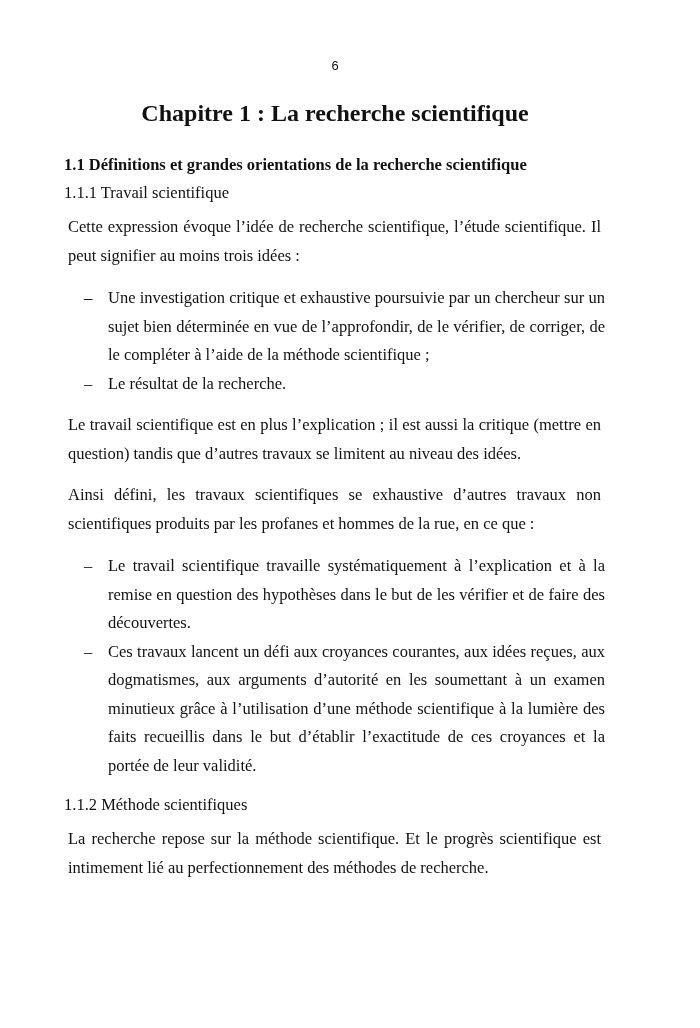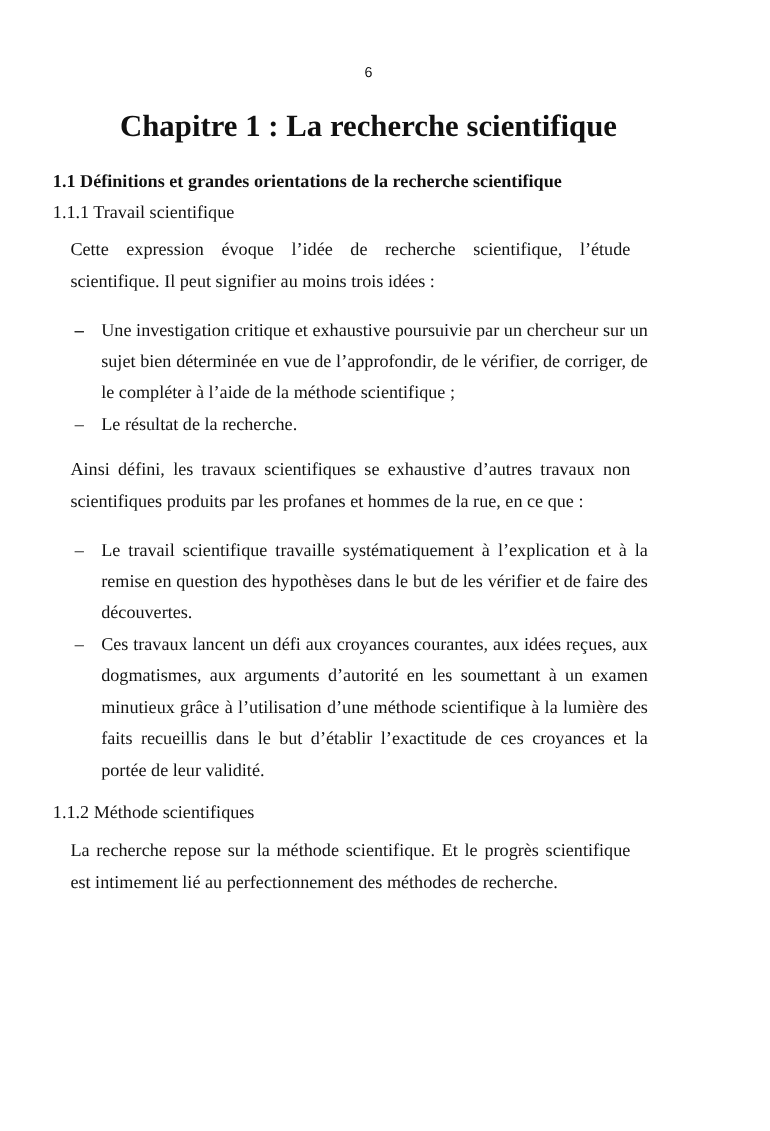"Chapitre 1 : La recherche" .chapter { font-size: 28px -> 24px }
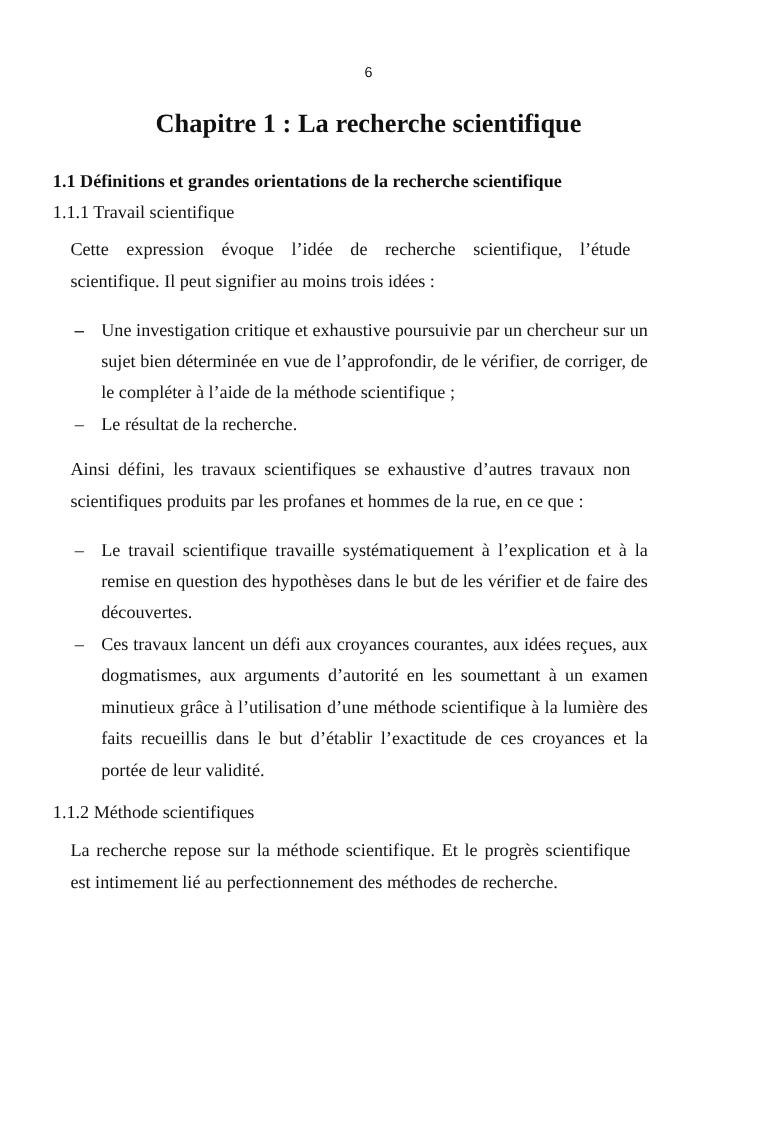"1.1 Définitions et grandes orientations" .content { left: 48px -> 64px }
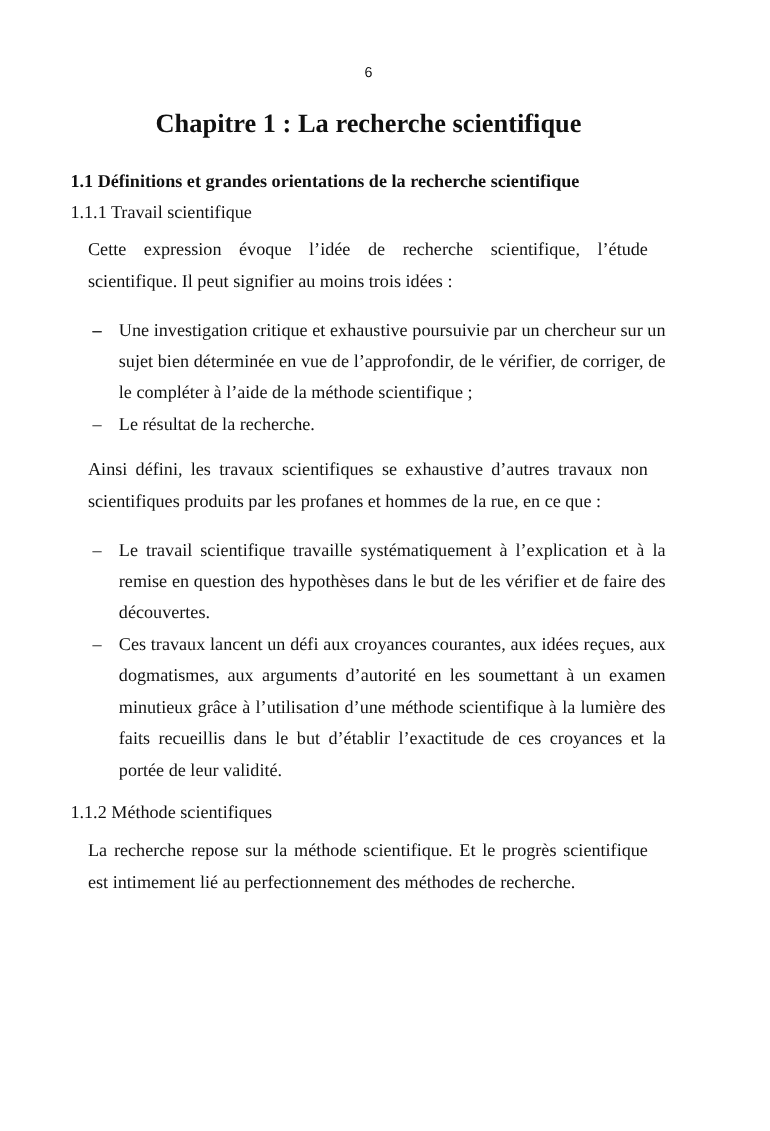"Cette expression évoque l’idée de" p { margin: 16px -> 4px }
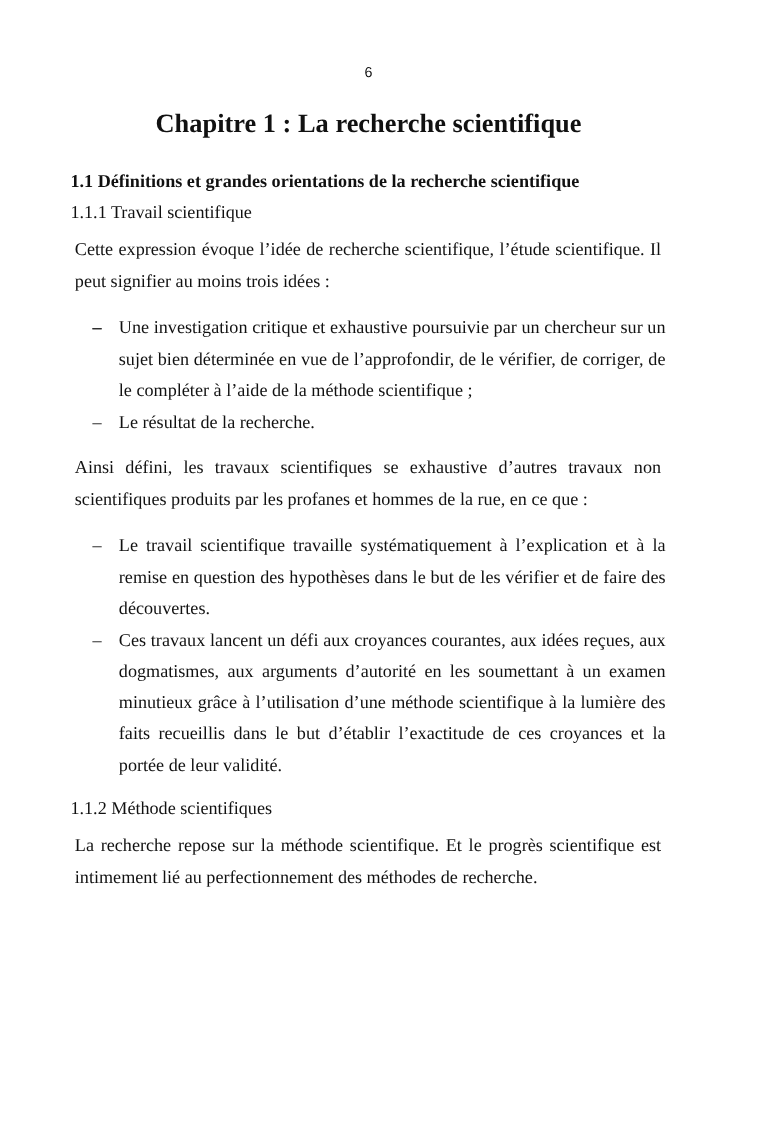"Le travail scientifique est en" p.para2 { html: none -> <p>Le travail scientifique est en plus l’explication ; il est aussi la critique (mettre en question) tandis que d’autres travaux se limitent au niveau des idées.</p> }
